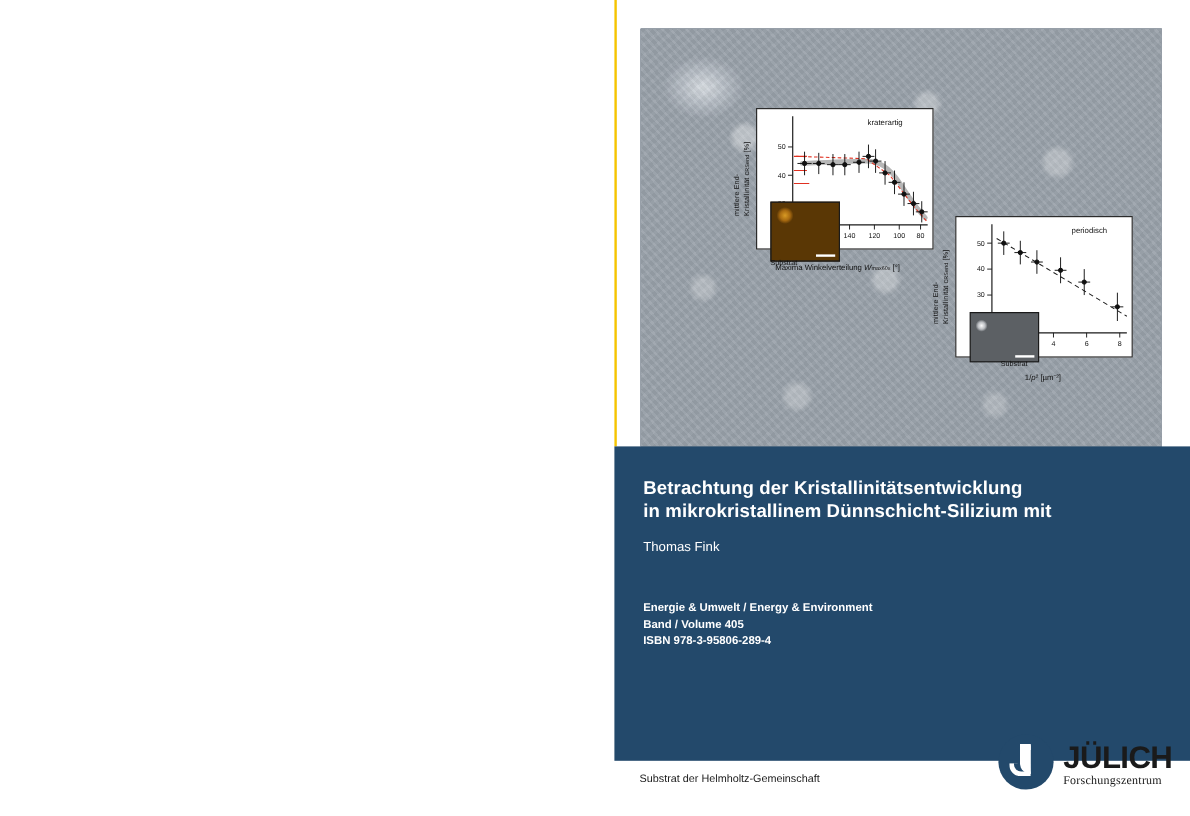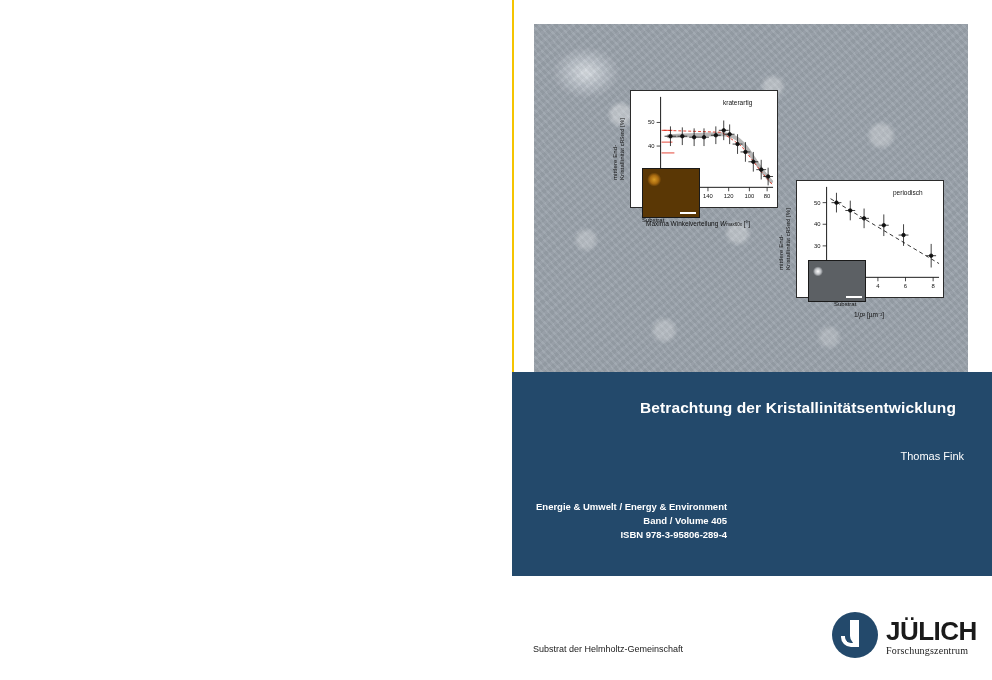"Betrachtung der" .title-block { height: 204px -> 262px; text-align: right -> none }
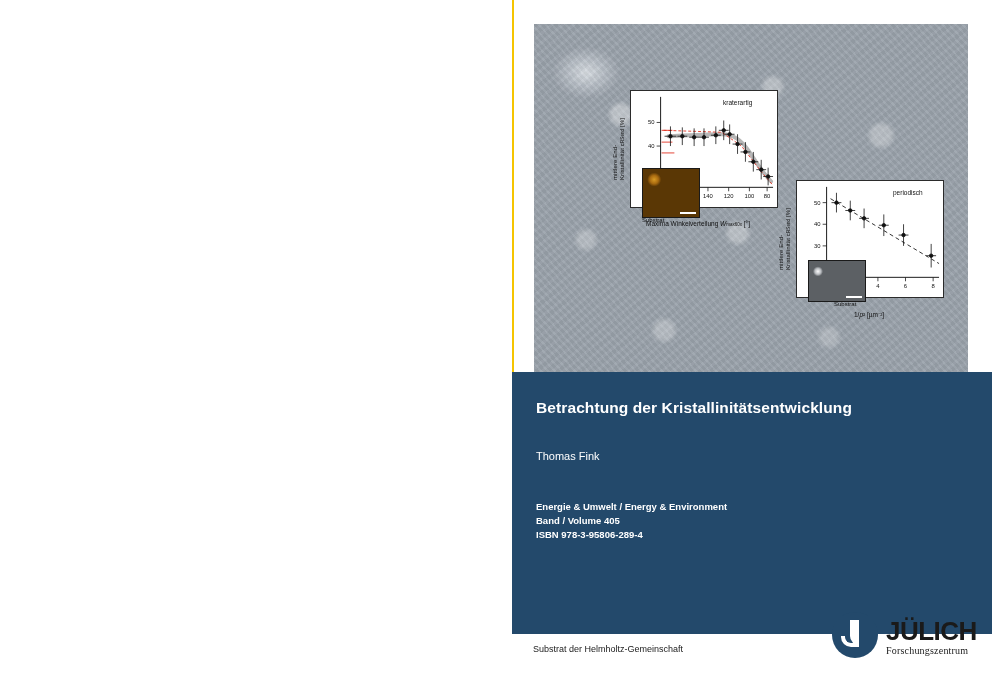"in mikrokristallinem" span { html: none -> <span>in mikrokristallinem Dünnschicht-Silizium mit</span> }
